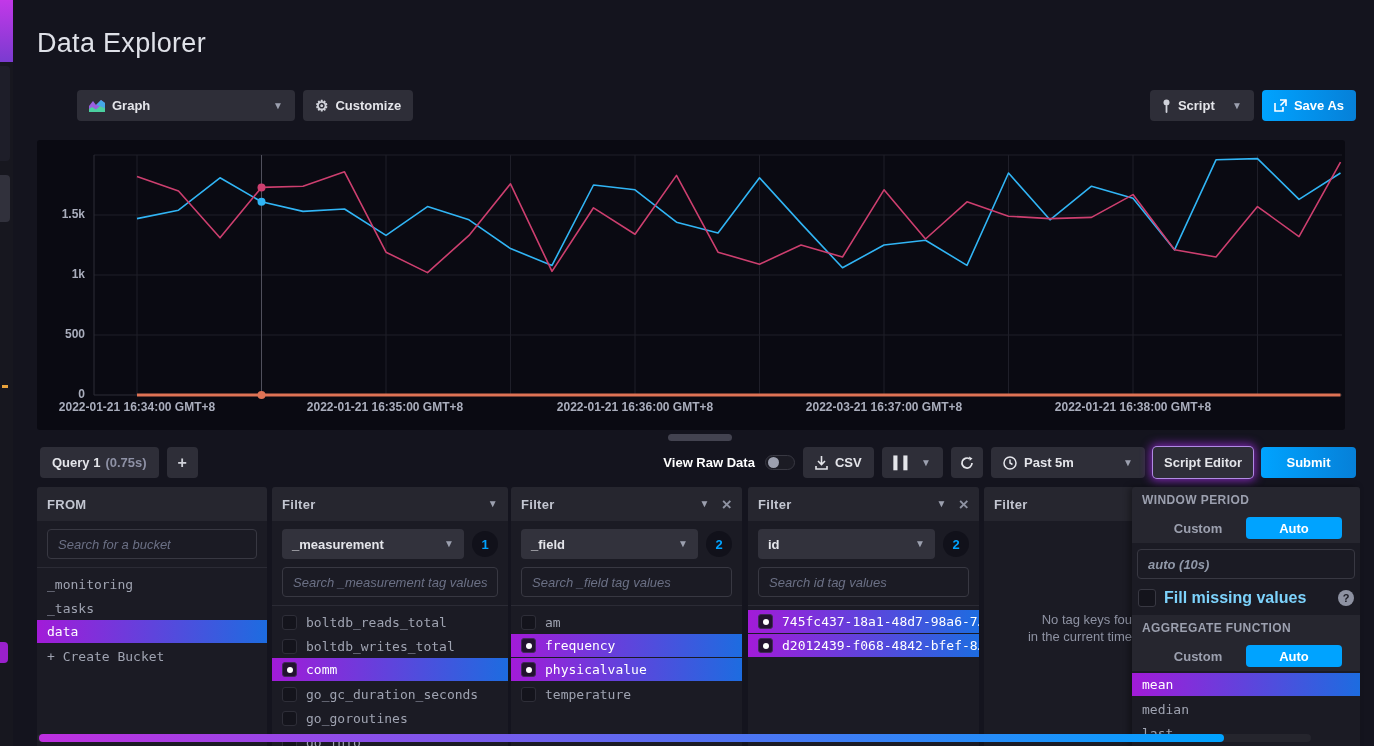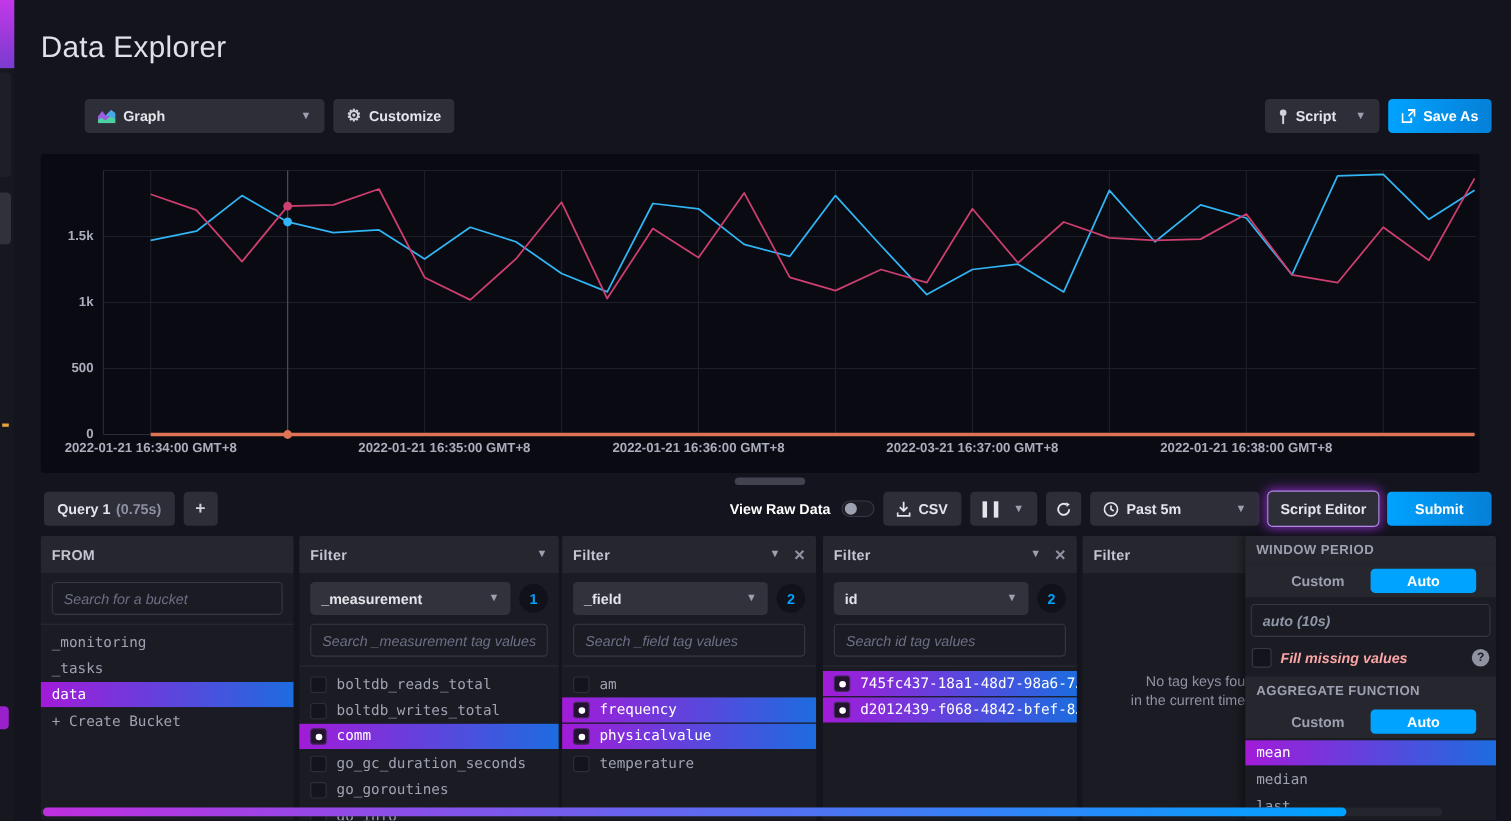"2022-01-21 16:35:00 GMT+8" div.x-tick { left: 367px -> 348px }
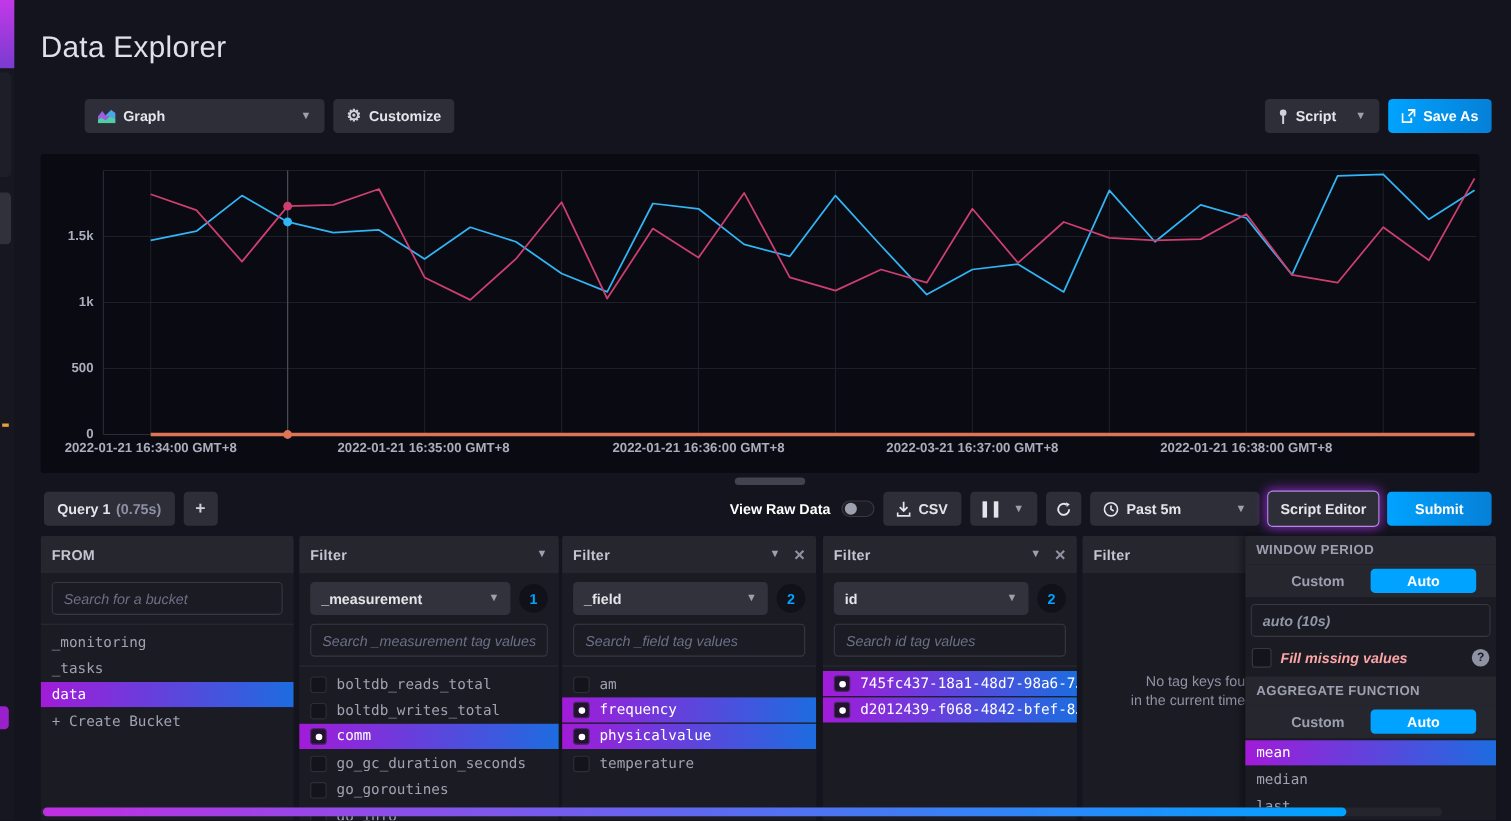"Fill missing values" .wp-fill-label { color: #fca5a5 -> #7dd3fc; font-size: 13px -> 16px; font-style: italic -> none }
